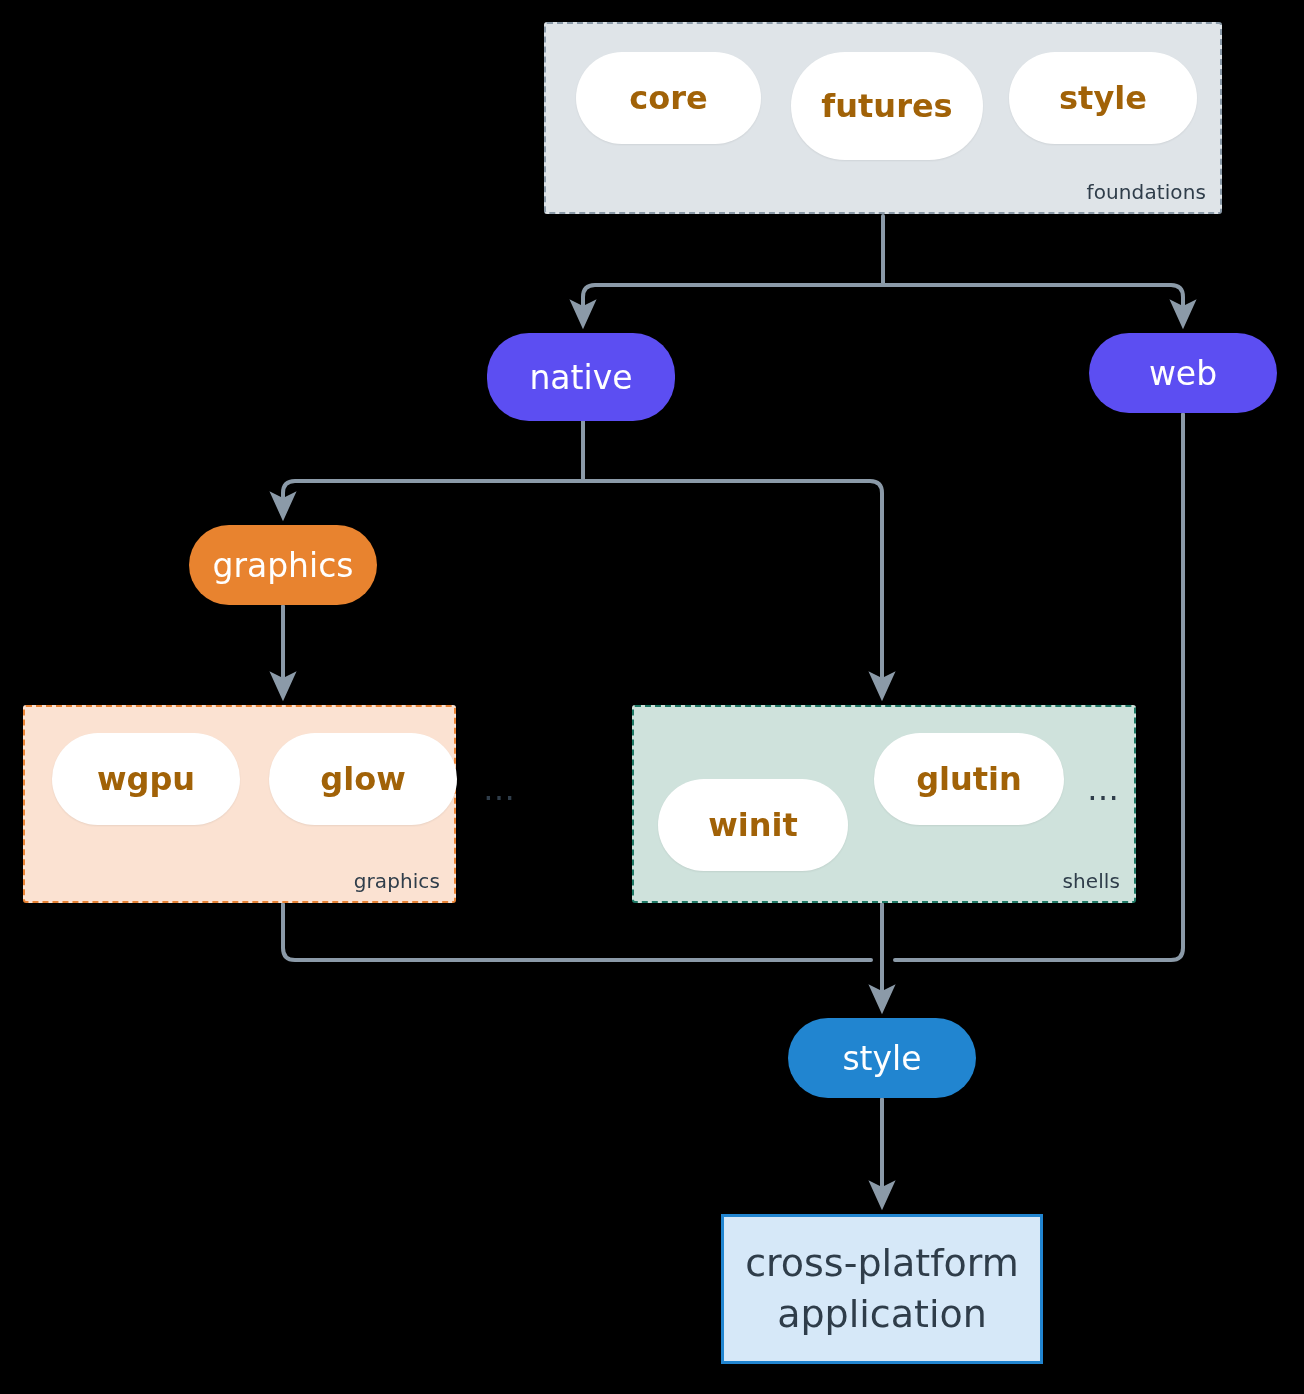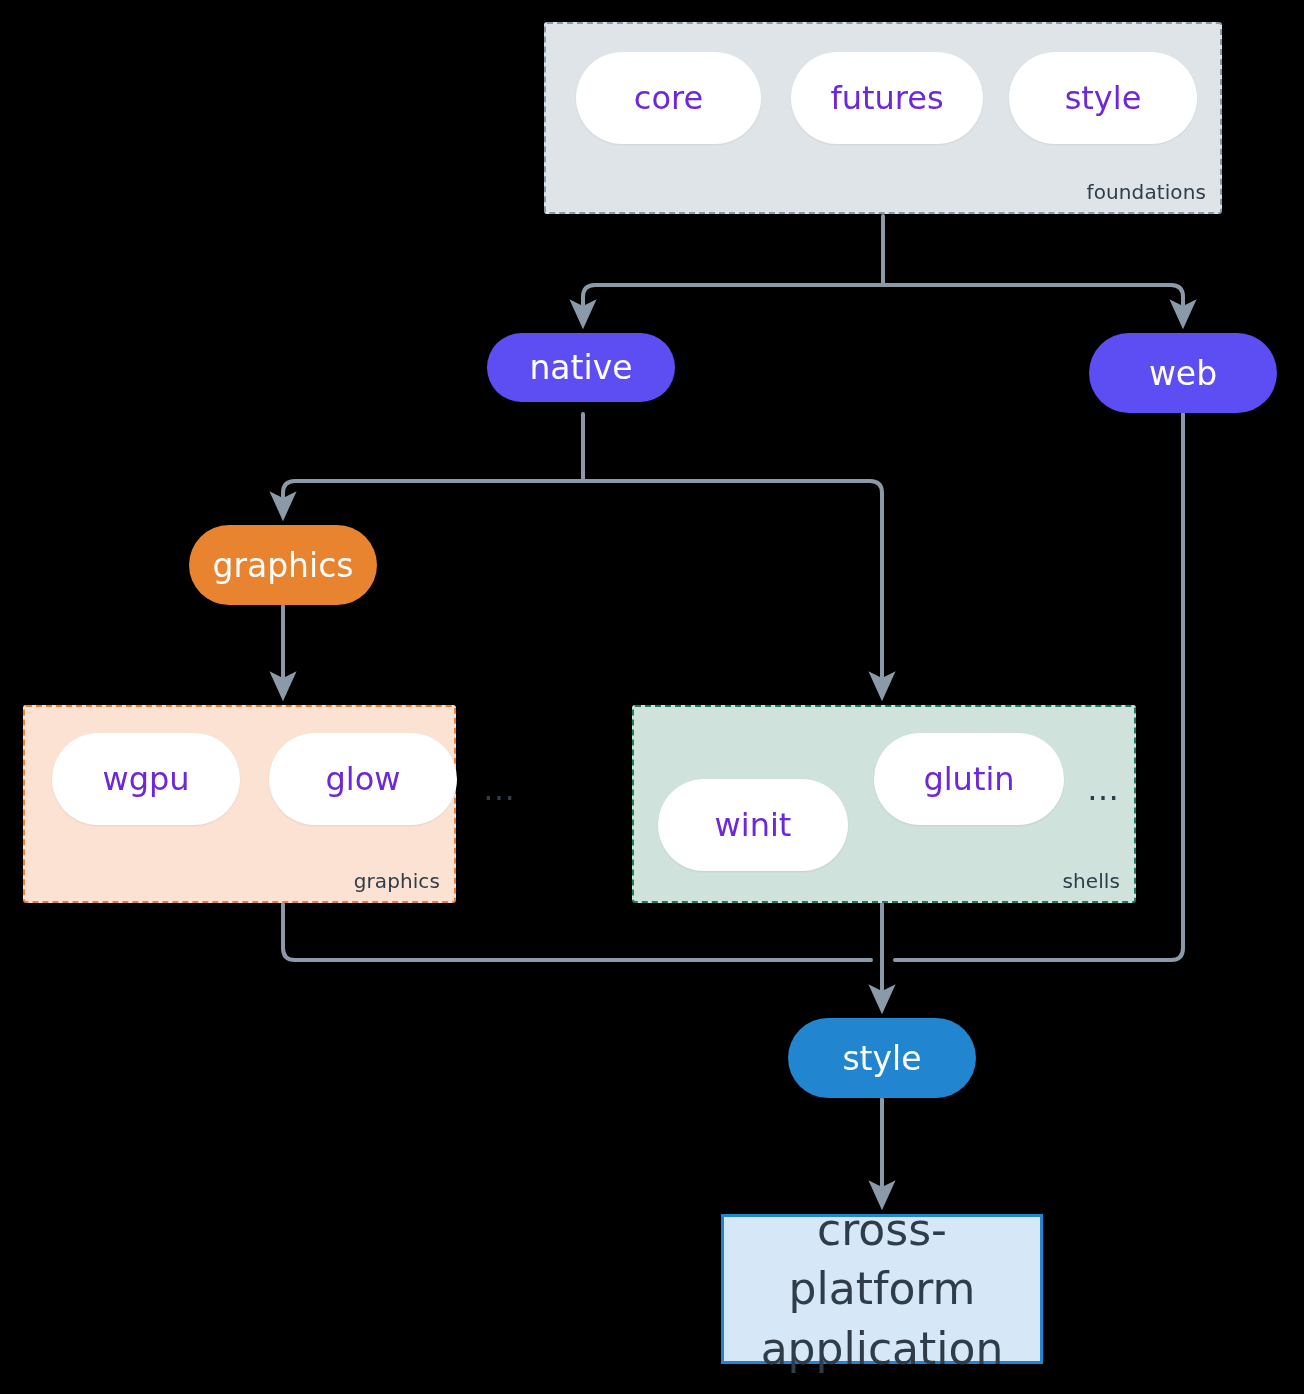"core" .pill { color: #6d28d9 -> #a16207; font-weight: none -> bold }
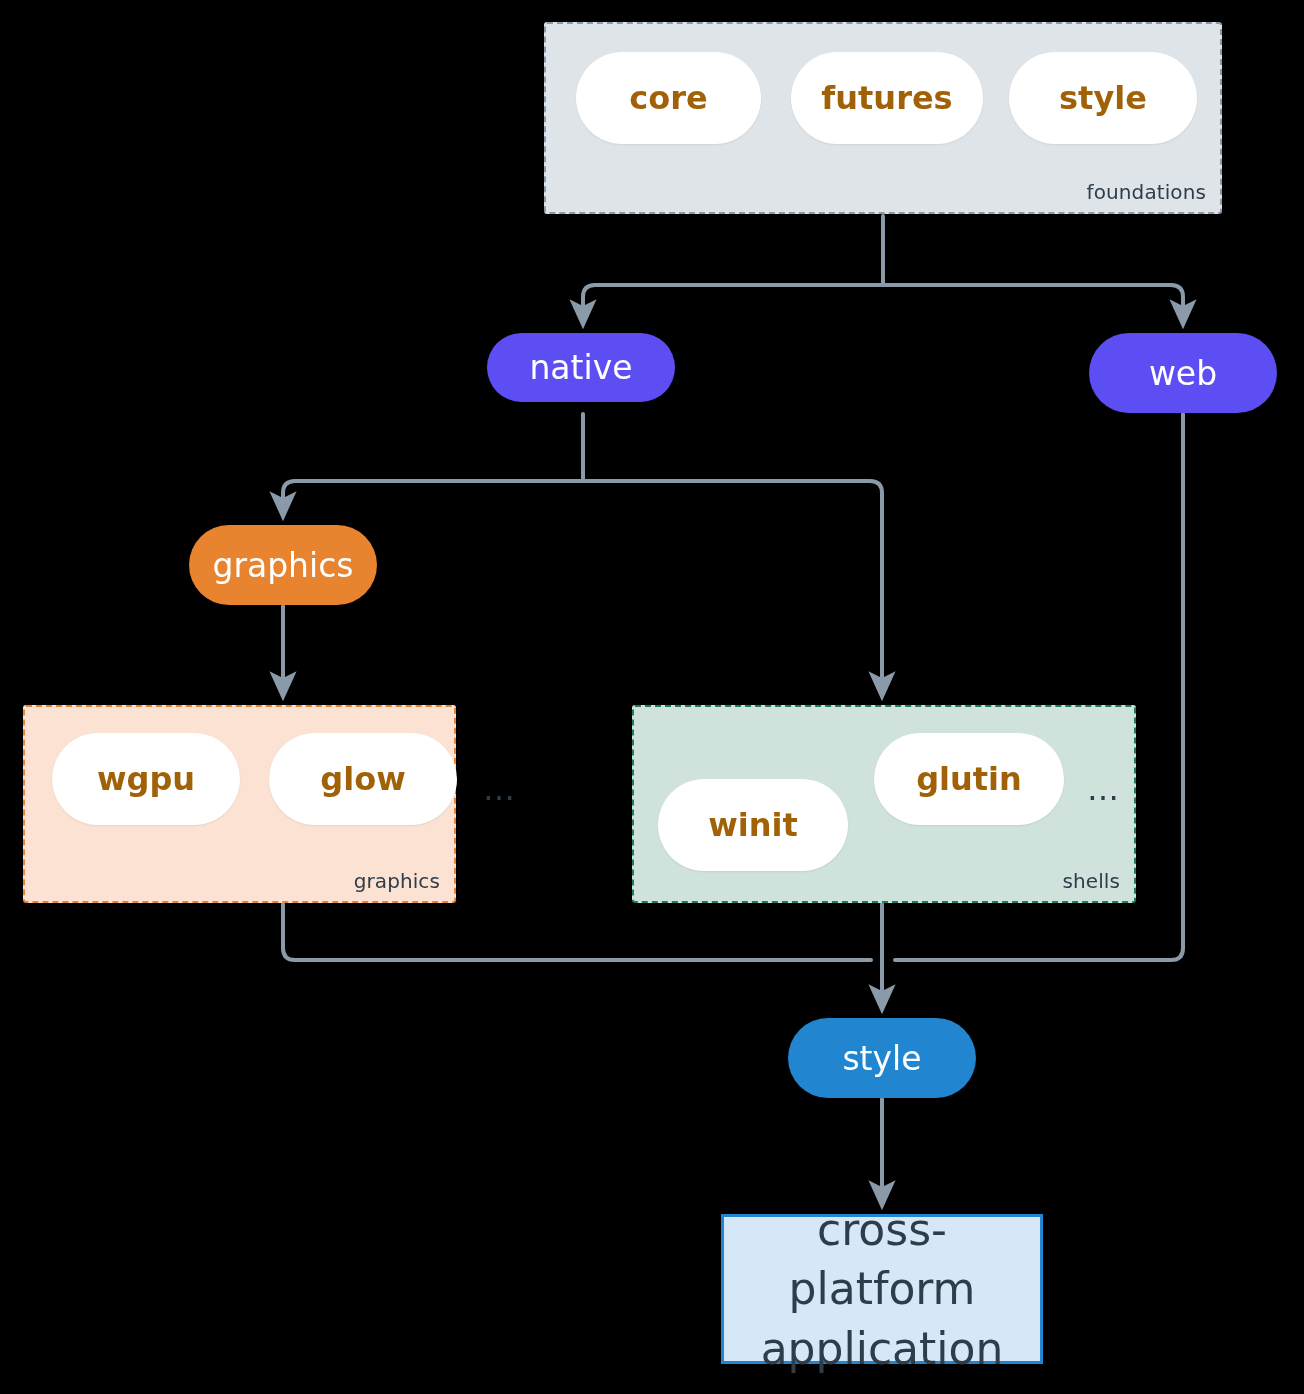"futures" div.pill { height: 92px -> 108px }
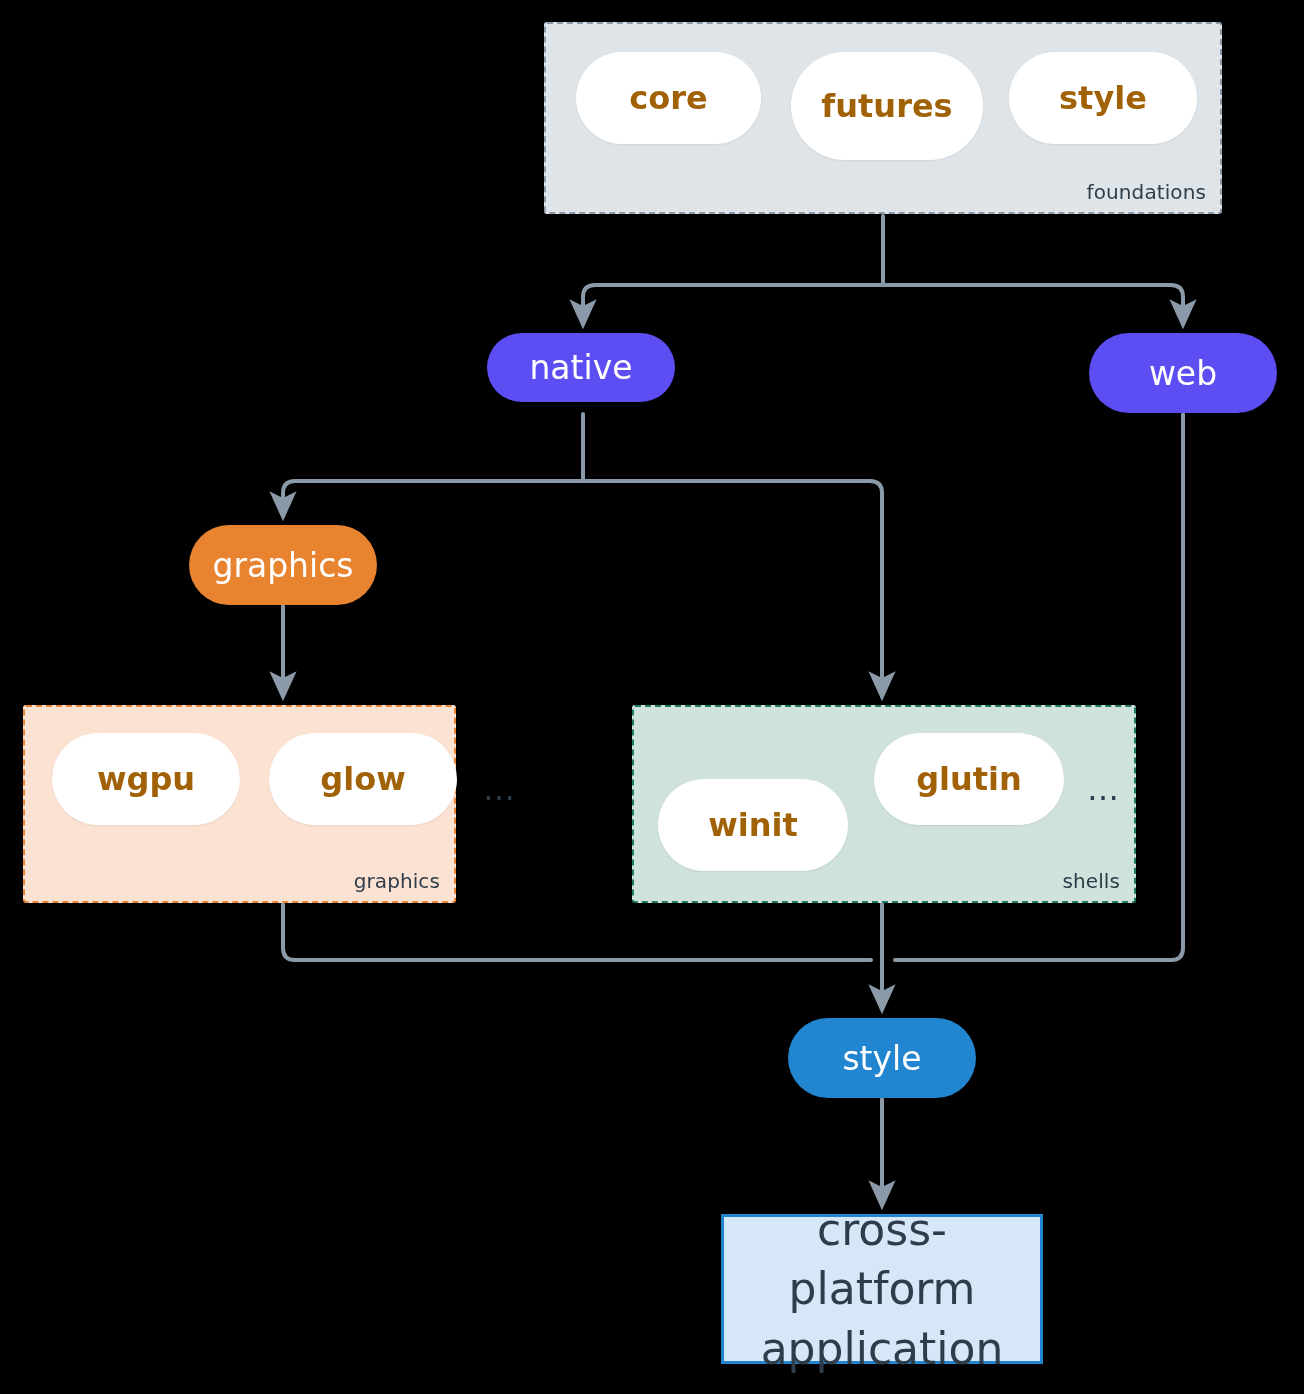"native" #node-native { height: 69px -> 88px }
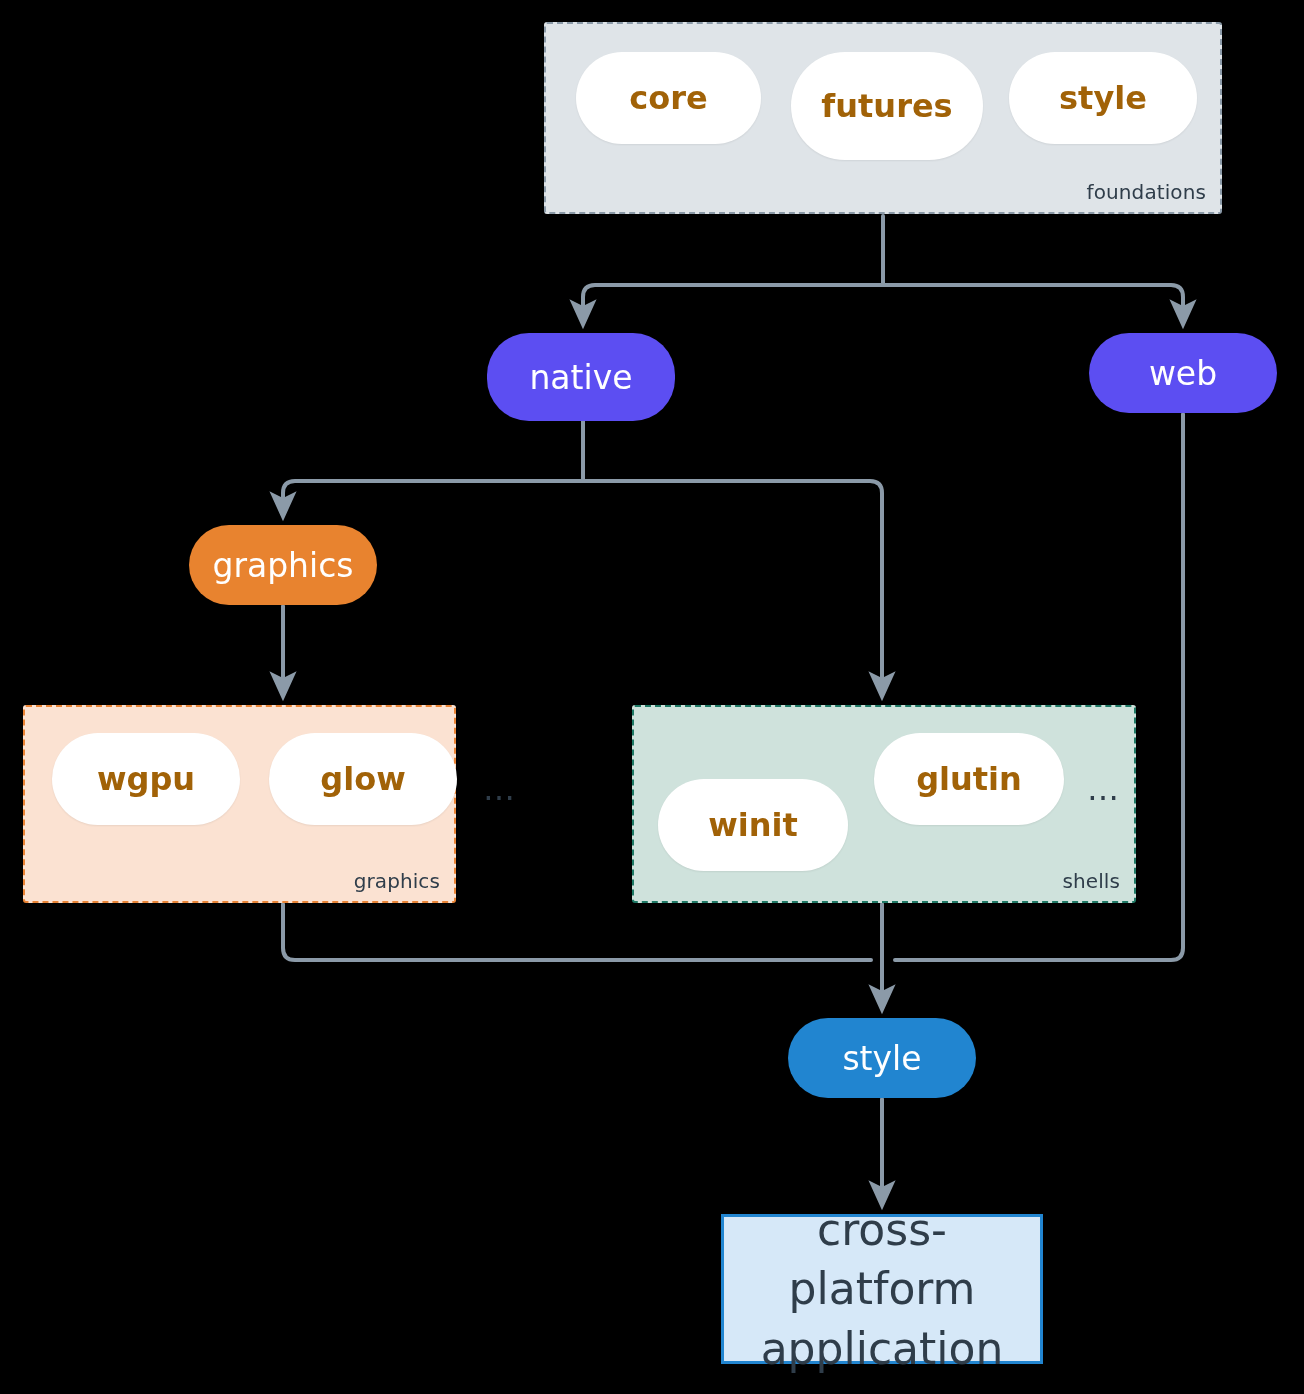"cross-platform" #node-application { font-size: 44px -> 38px }
